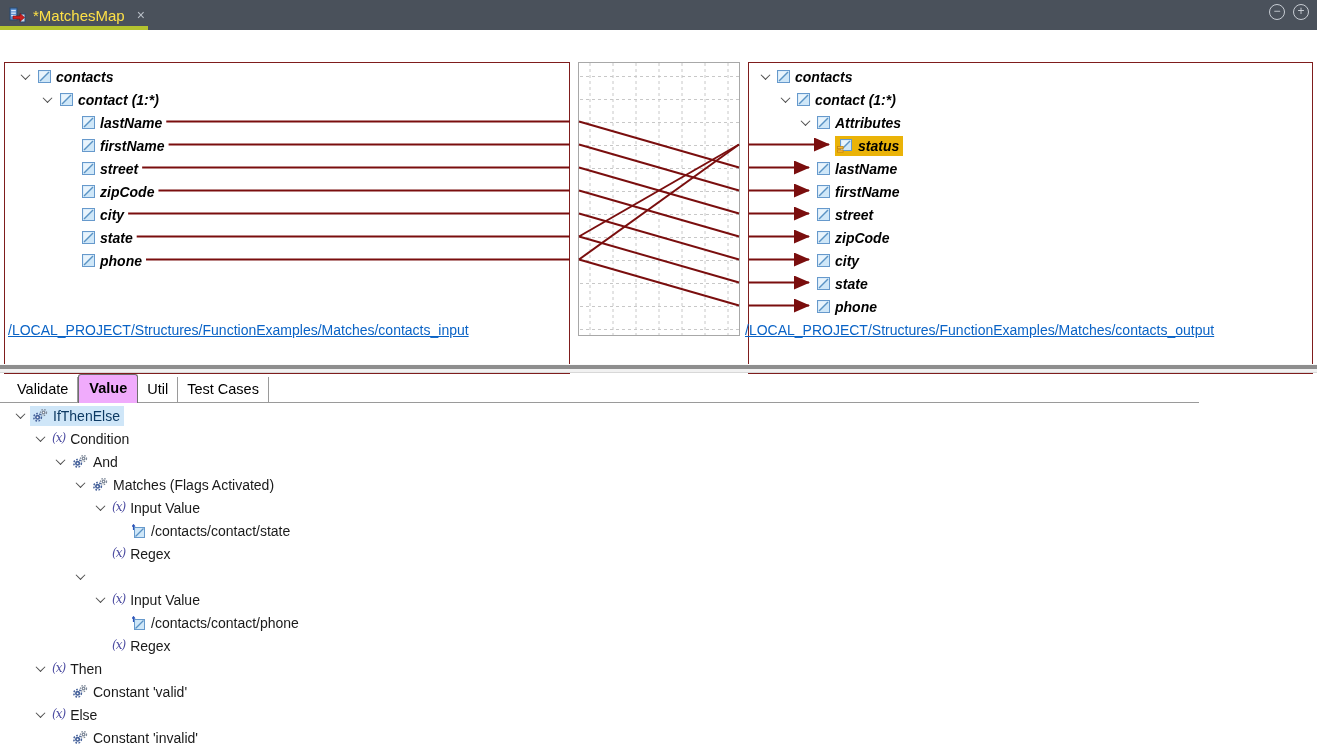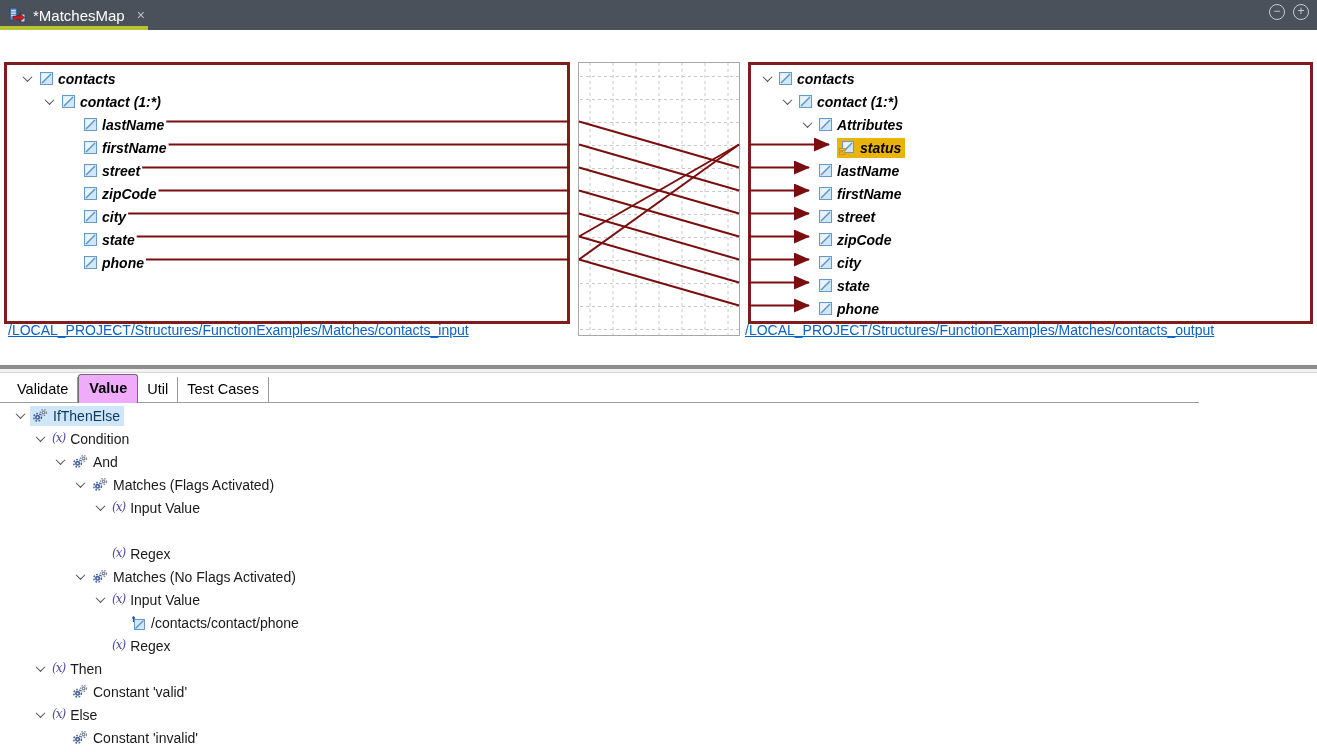"*MatchesMap" .doc-tab .tab-label { color: #ffffff -> #fde047 }
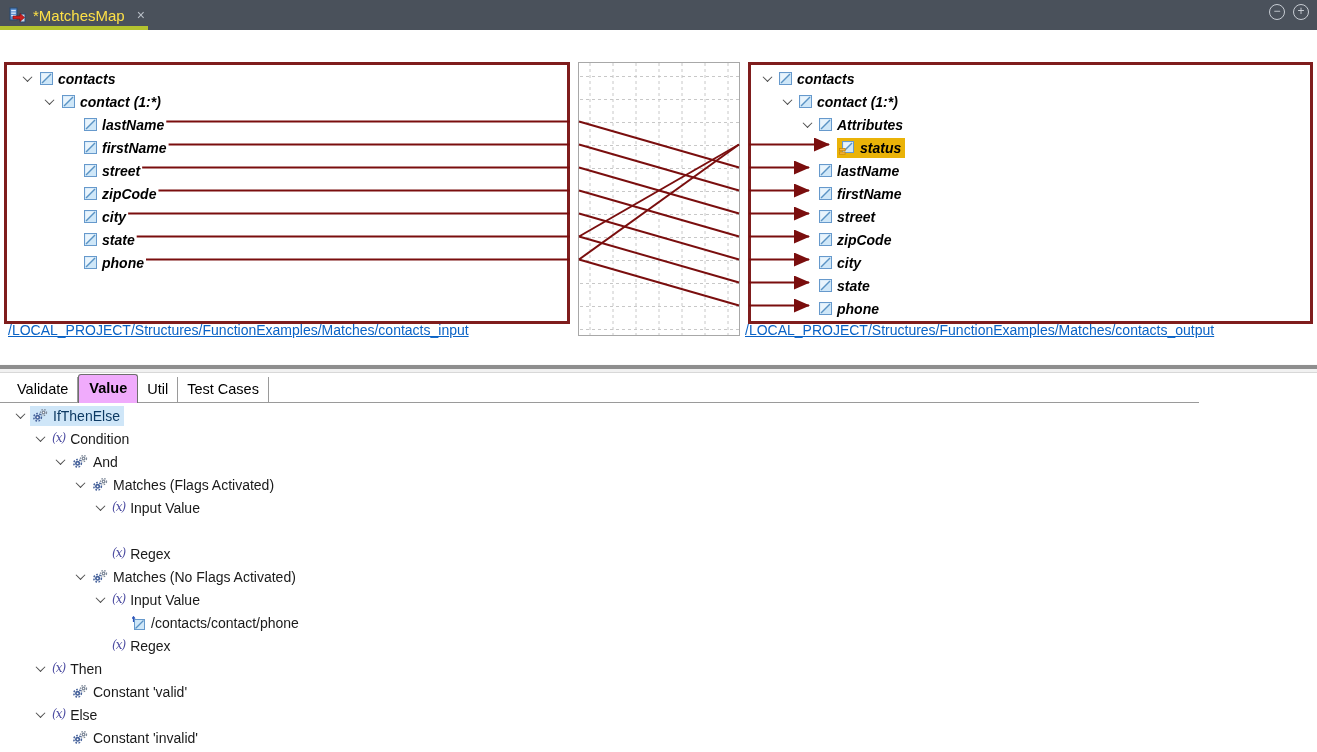"contacts" .tree-panel { border: 3px solid #7f1d1d -> 1px solid #7f1d1d; height: 262px -> 312px }
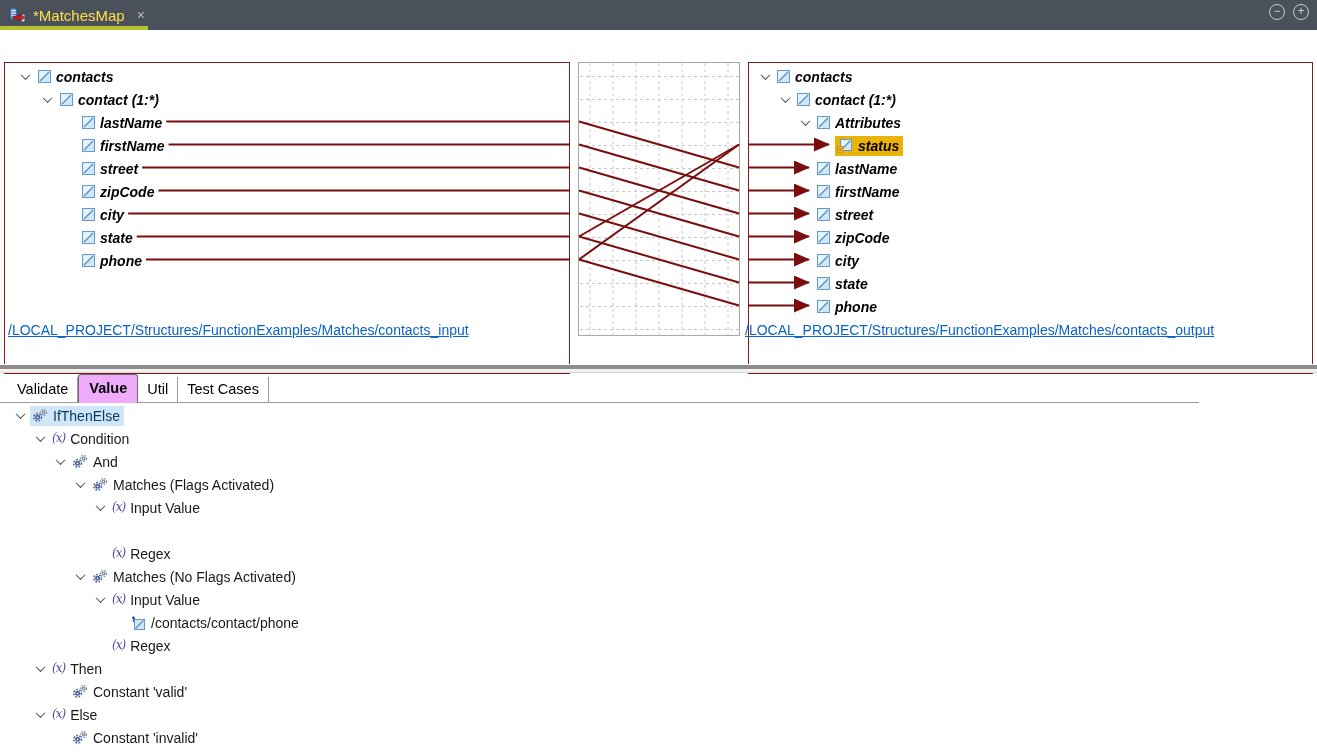"/contacts/contact/state" div.trow { html: none -> <div> <span></span> <span> <span> <svg> <rect></rect> <line></line> <line></line> <path></path> </svg> </span> <span>/contacts/contact/state</span> </span> </div> }
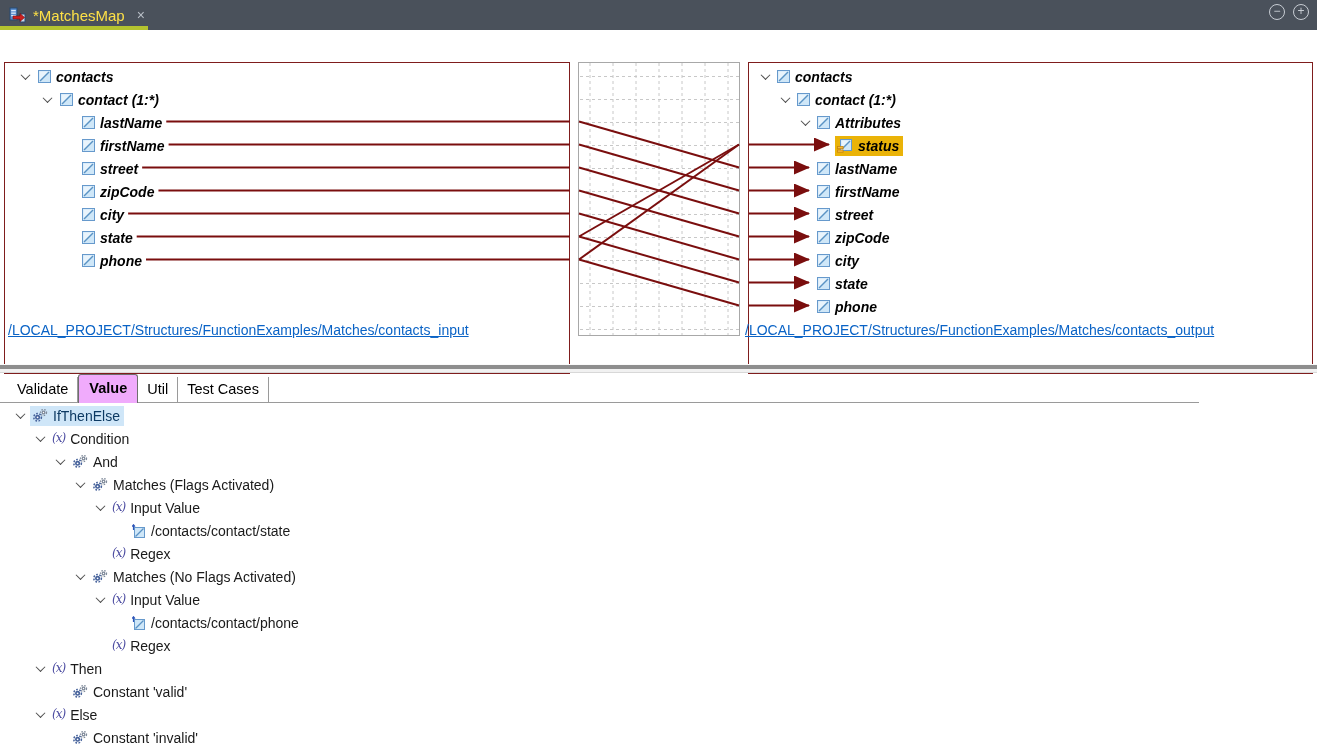"Matches (No Flags Activated)" span.rowinner { html: <span> <span> <svg> <circle></circle> <circle></circle> <circle></circle> <circle></circle> <circle></circle> <circle></circle> </svg> </span> <span>Matches (No Flags Activated)</span> </span> -> none }
